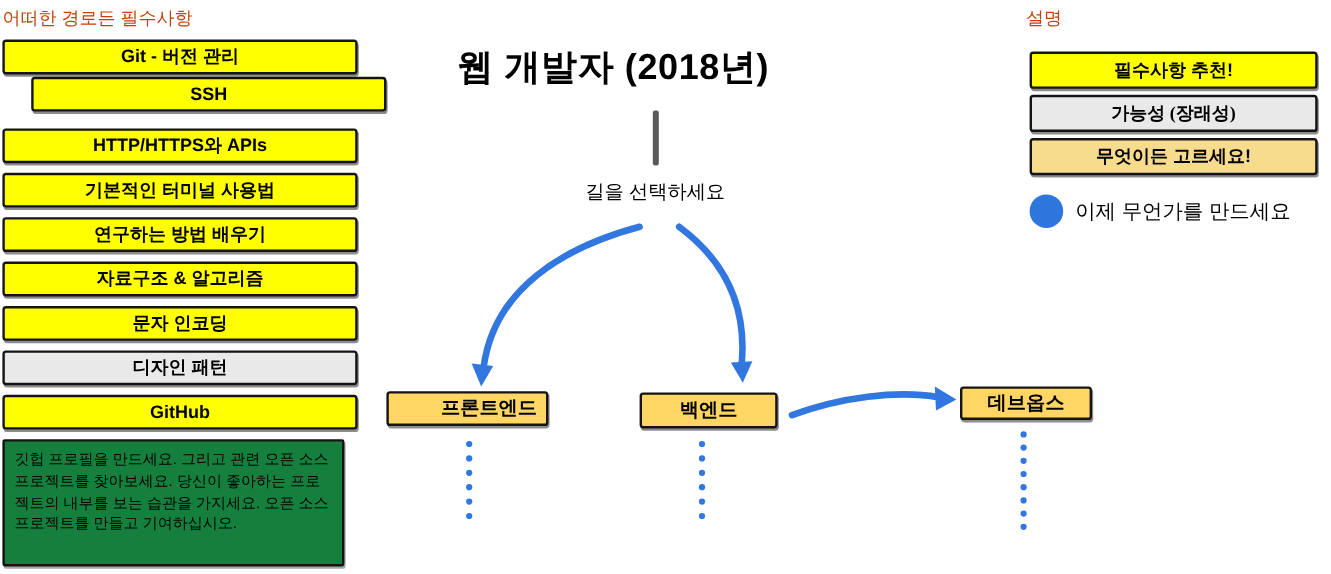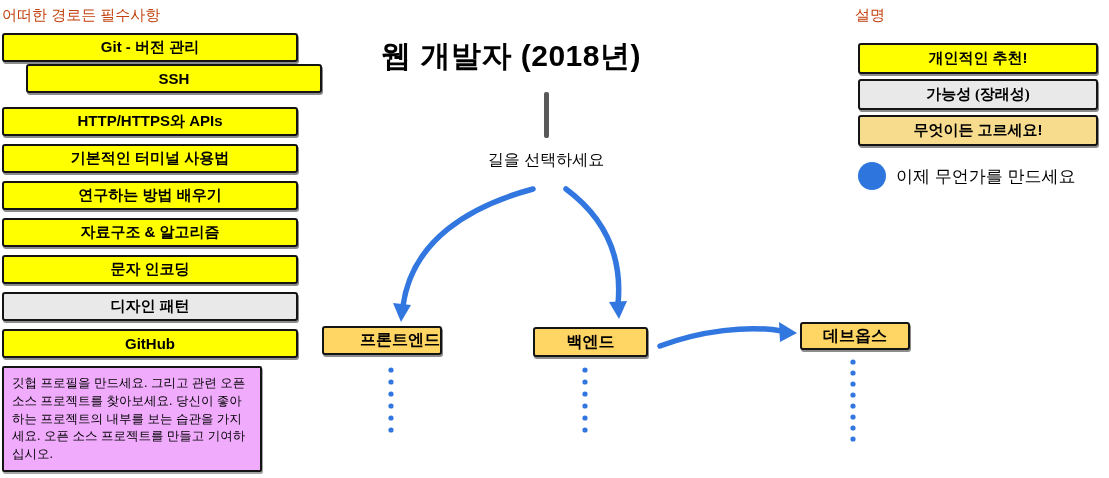"개인적인 추천!" span { text: 개인적인 -> 필수사항 }
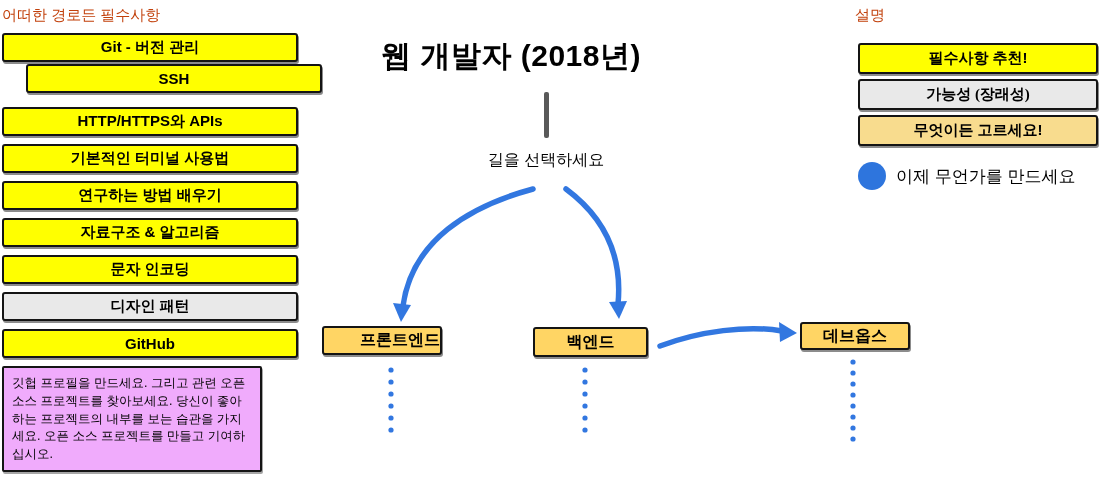"프론트엔드" div.node { width: 120px -> 135px }
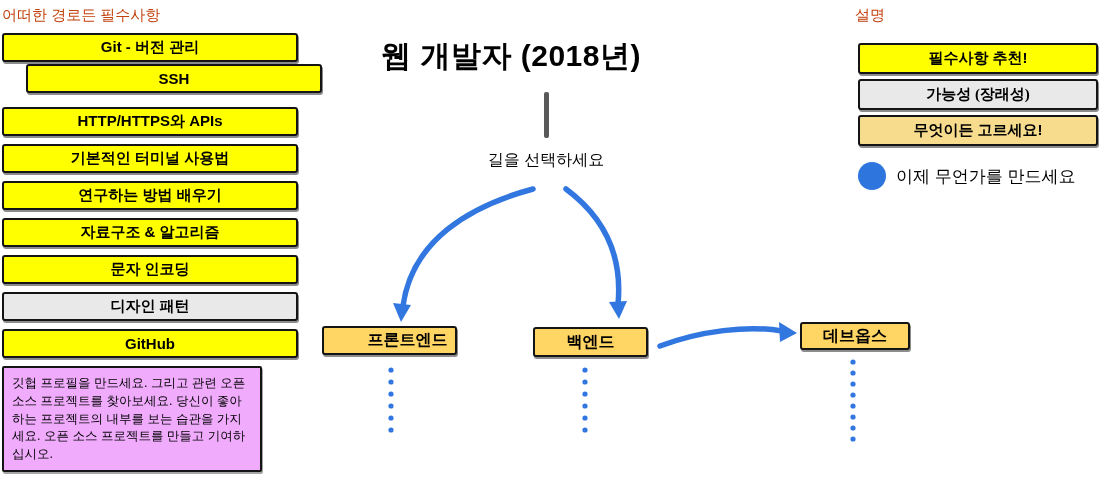"깃헙 프로필을 만드세요. 그리고 관련" .note-box { background: #f0abfc -> #15803d; width: 260px -> 285px }
